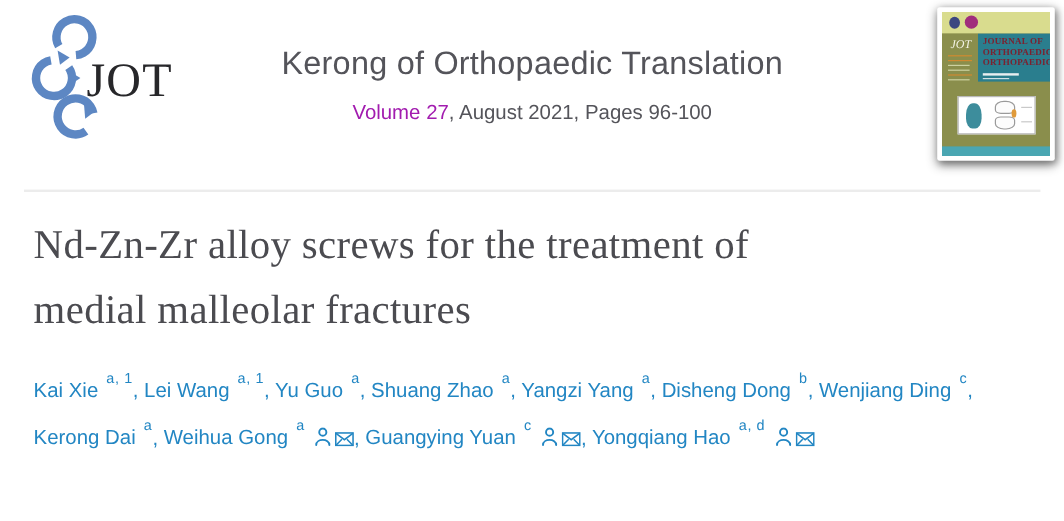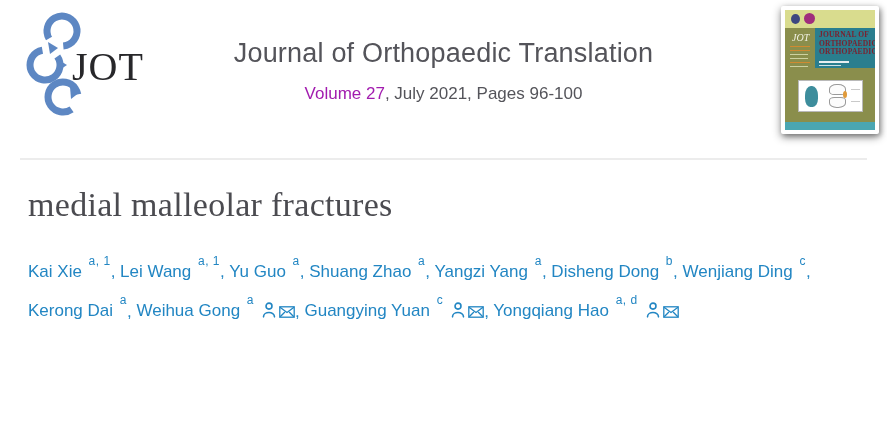"Journal of Orthopaedic Translation" div.journal-title { text: Journal -> Kerong }
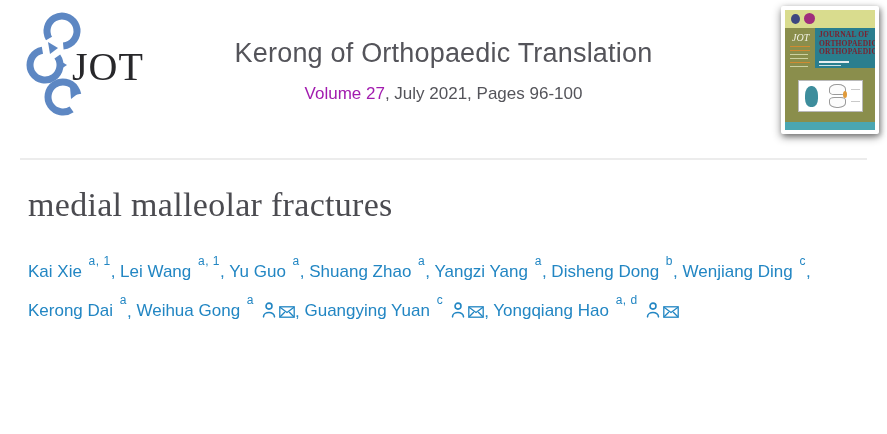", July 2021, Pages 96-100" span { text: July -> August }
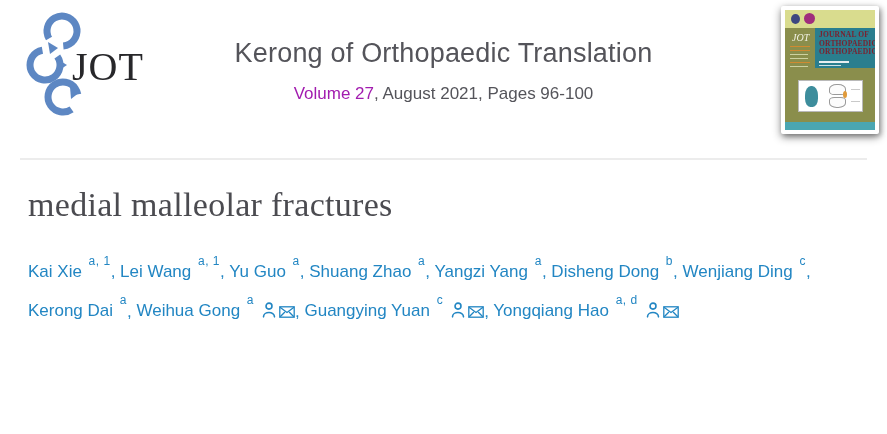"Nd-Zn-Zr alloy screws for the" span { html: none -> <span>Nd-Zn-Zr alloy screws for the treatment of</span> }
